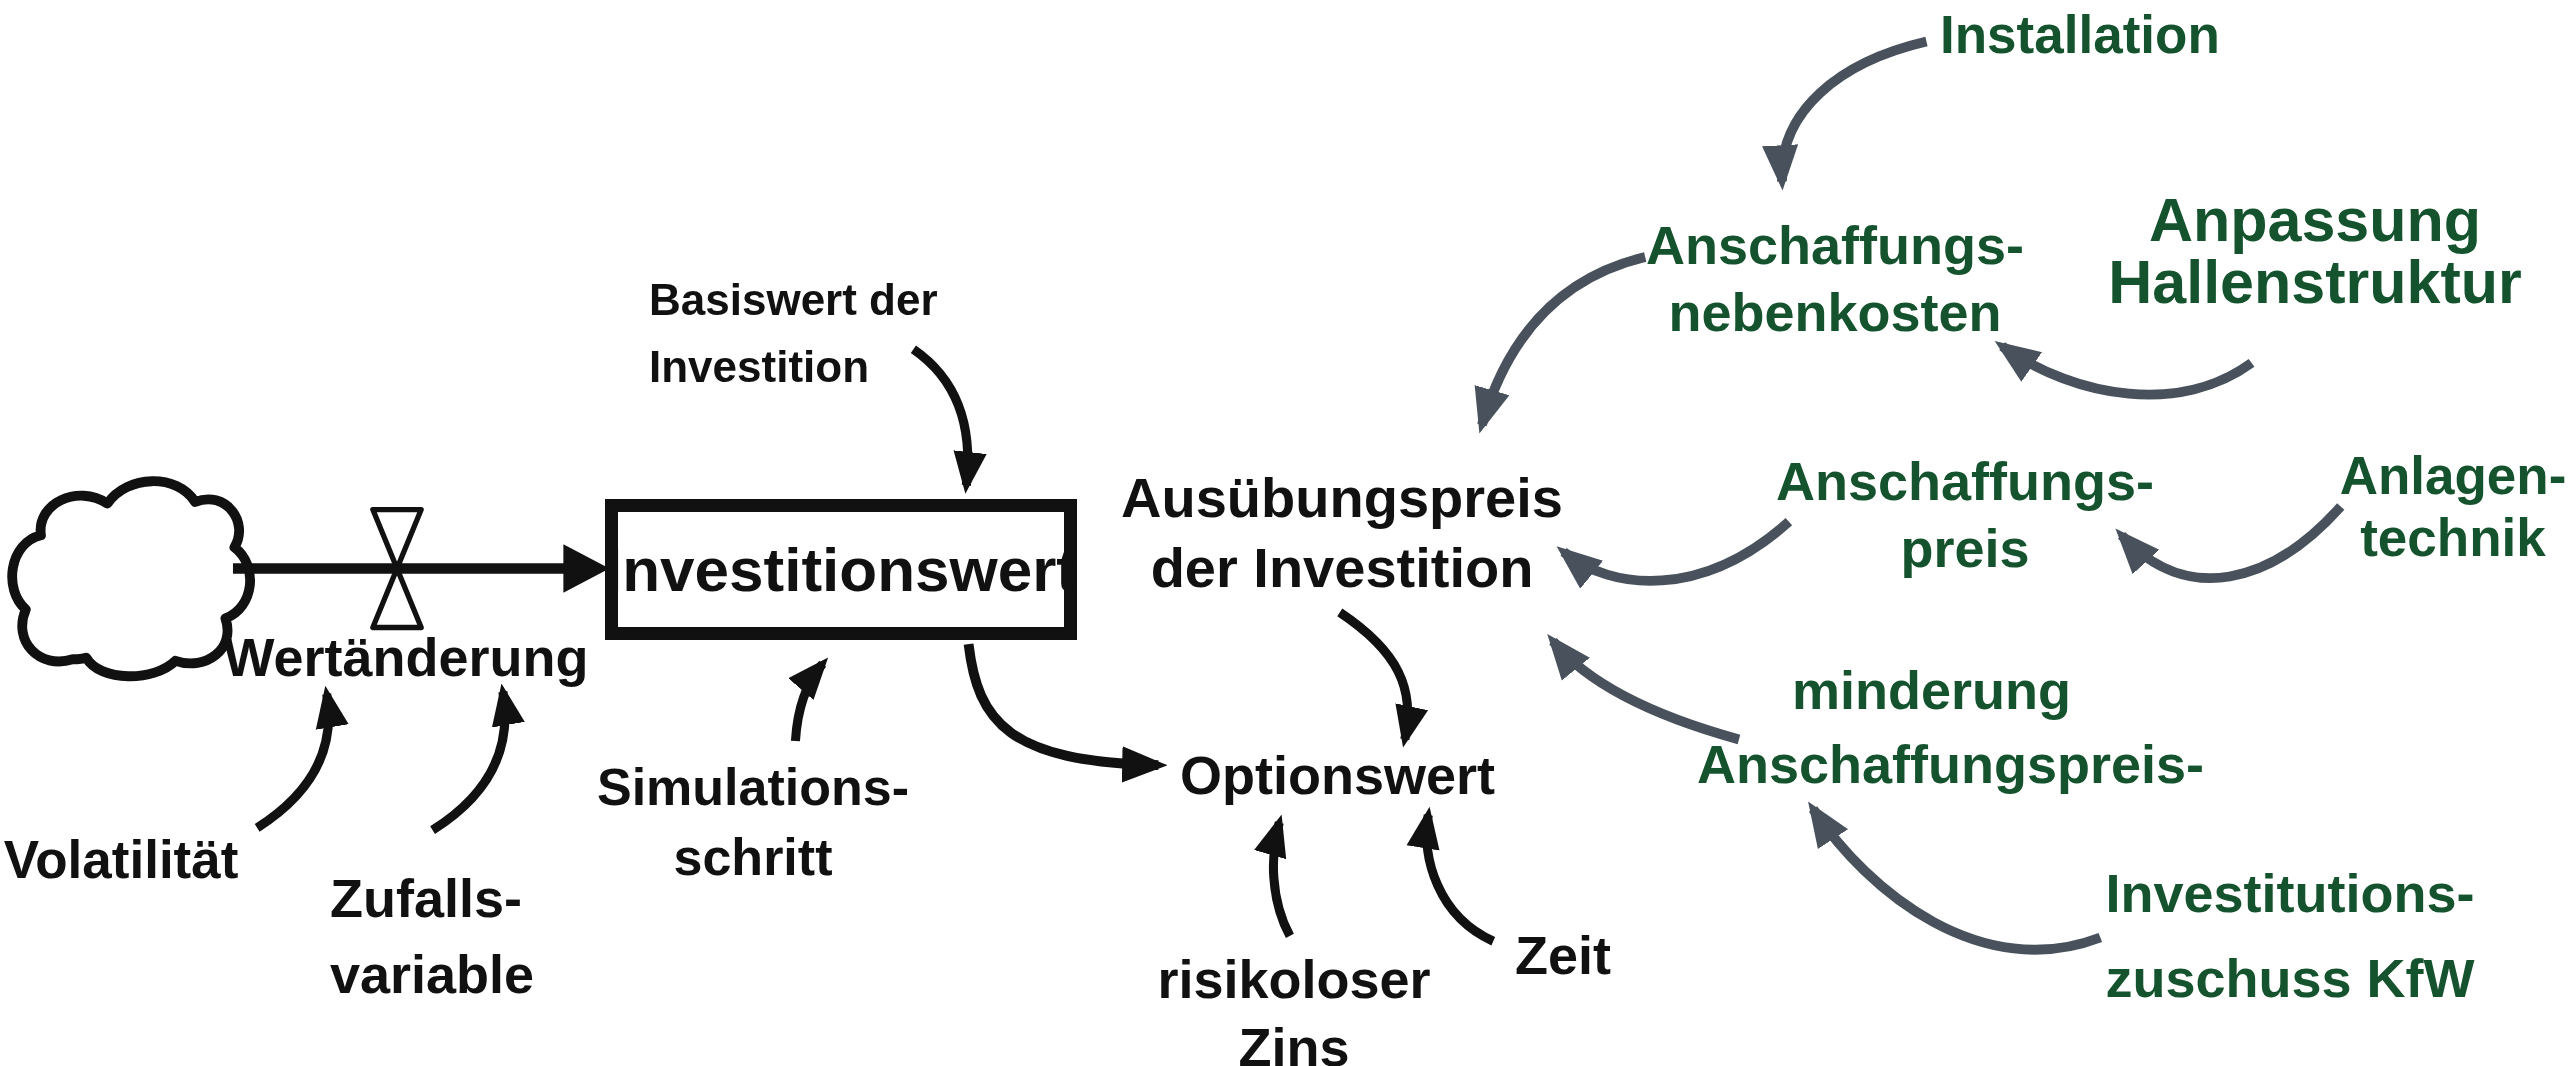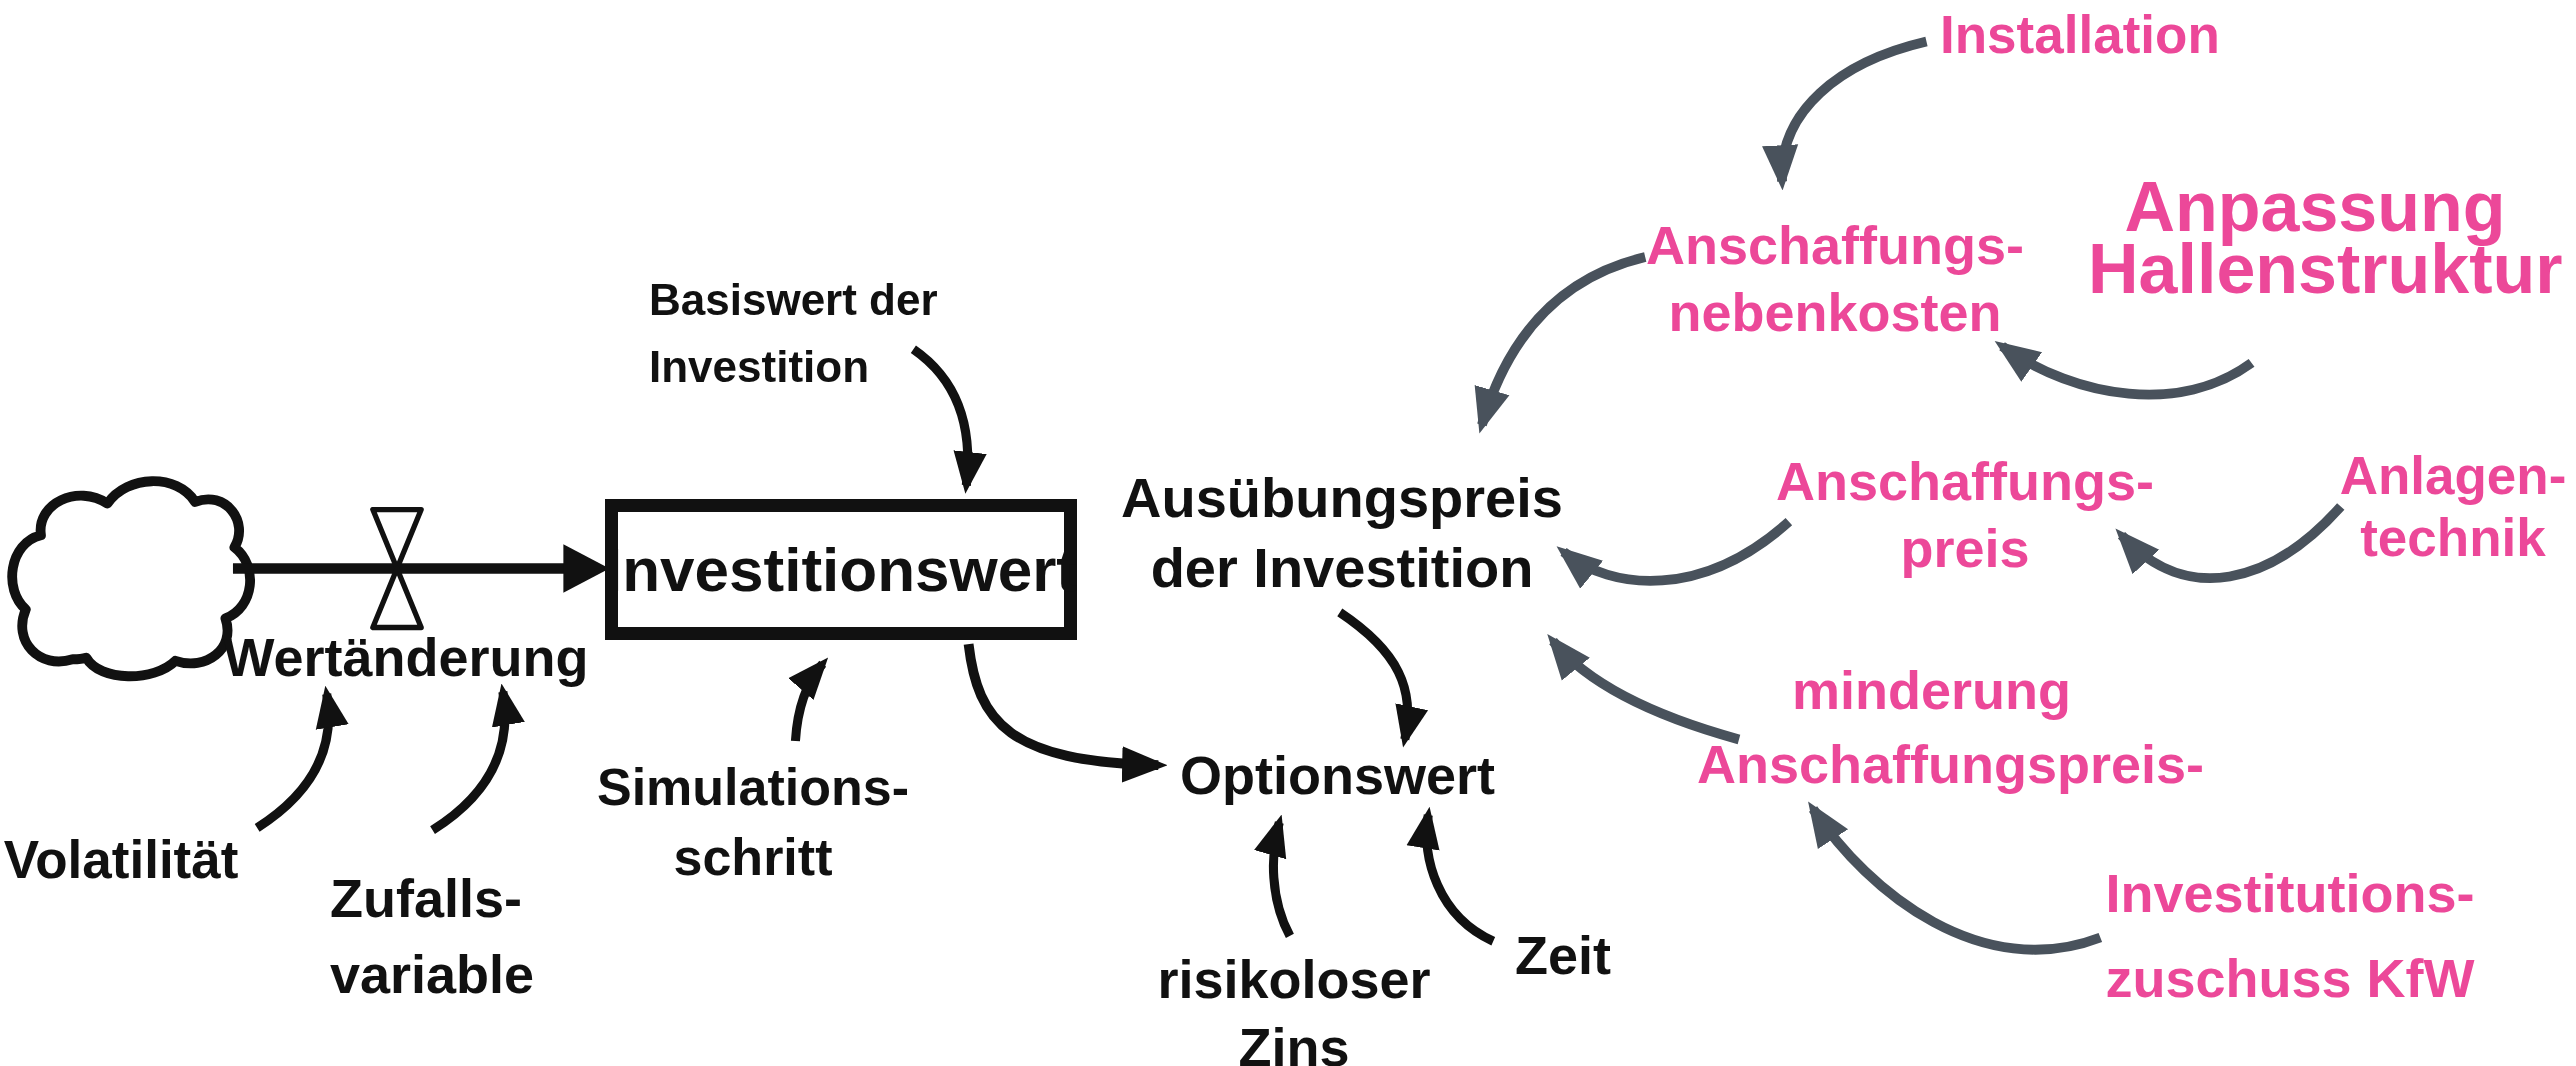"Installation" .muted { color: #ec4899 -> #14532d }
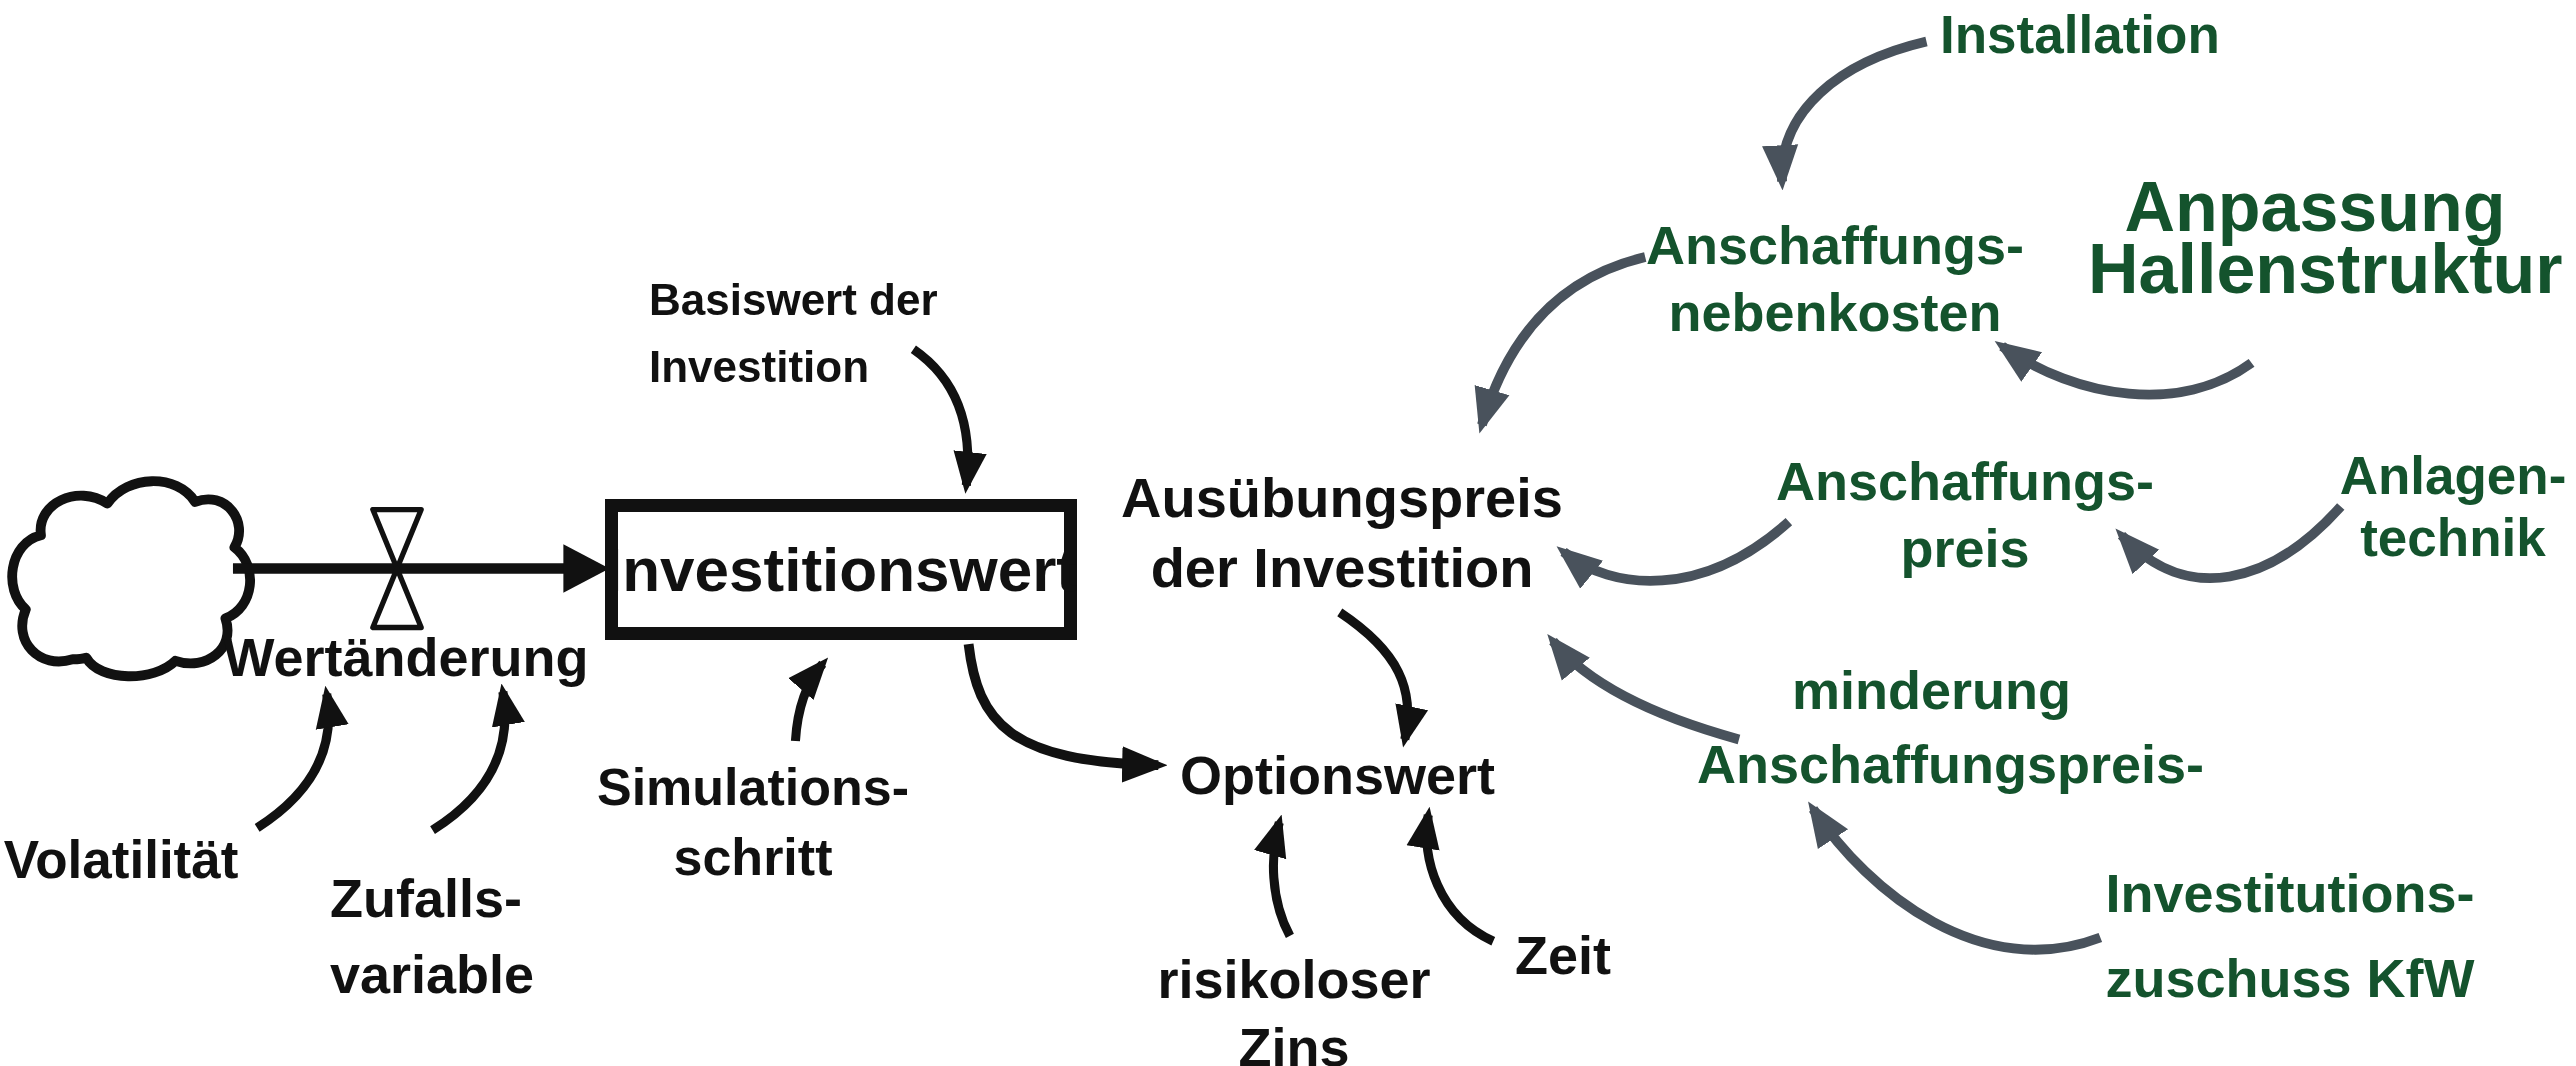"Anpassung" div.lbl { font-size: 70px -> 61px; top: 176px -> 189px }
